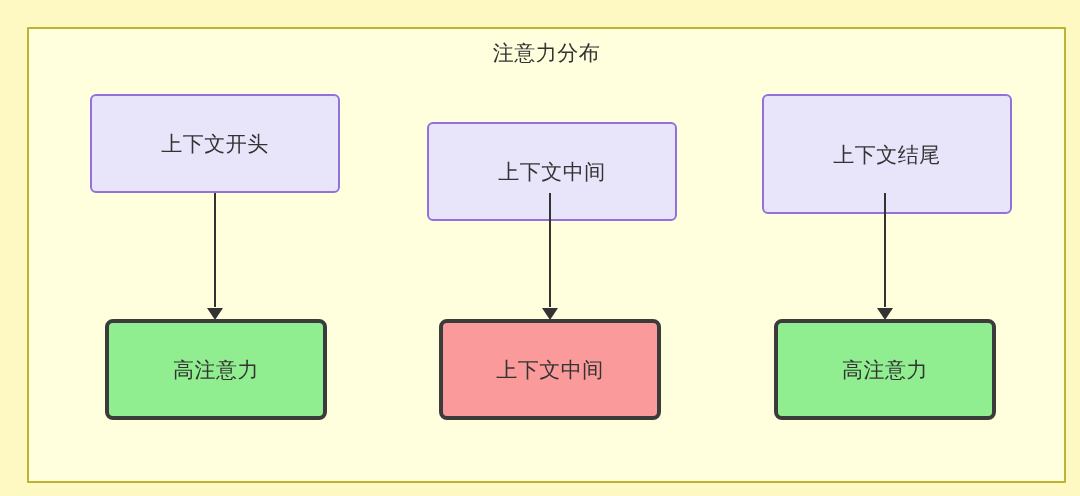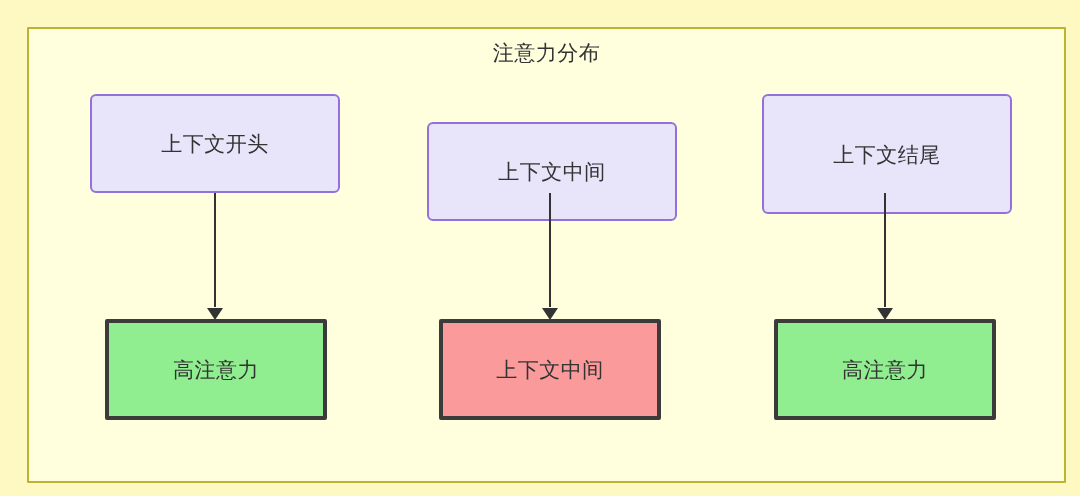"高注意力" .node.attn { border-radius: 2px -> 8px }
